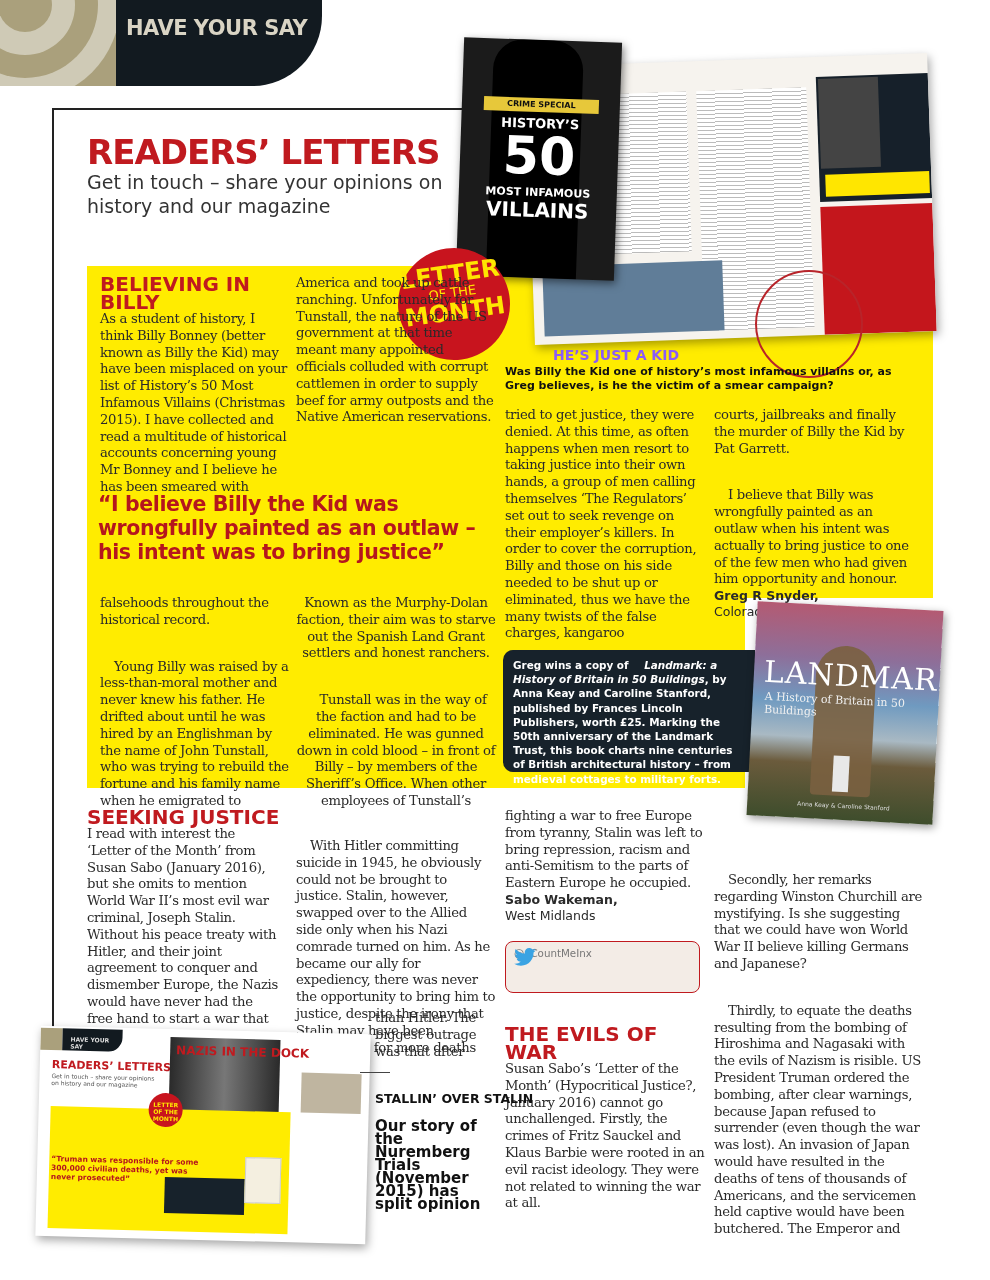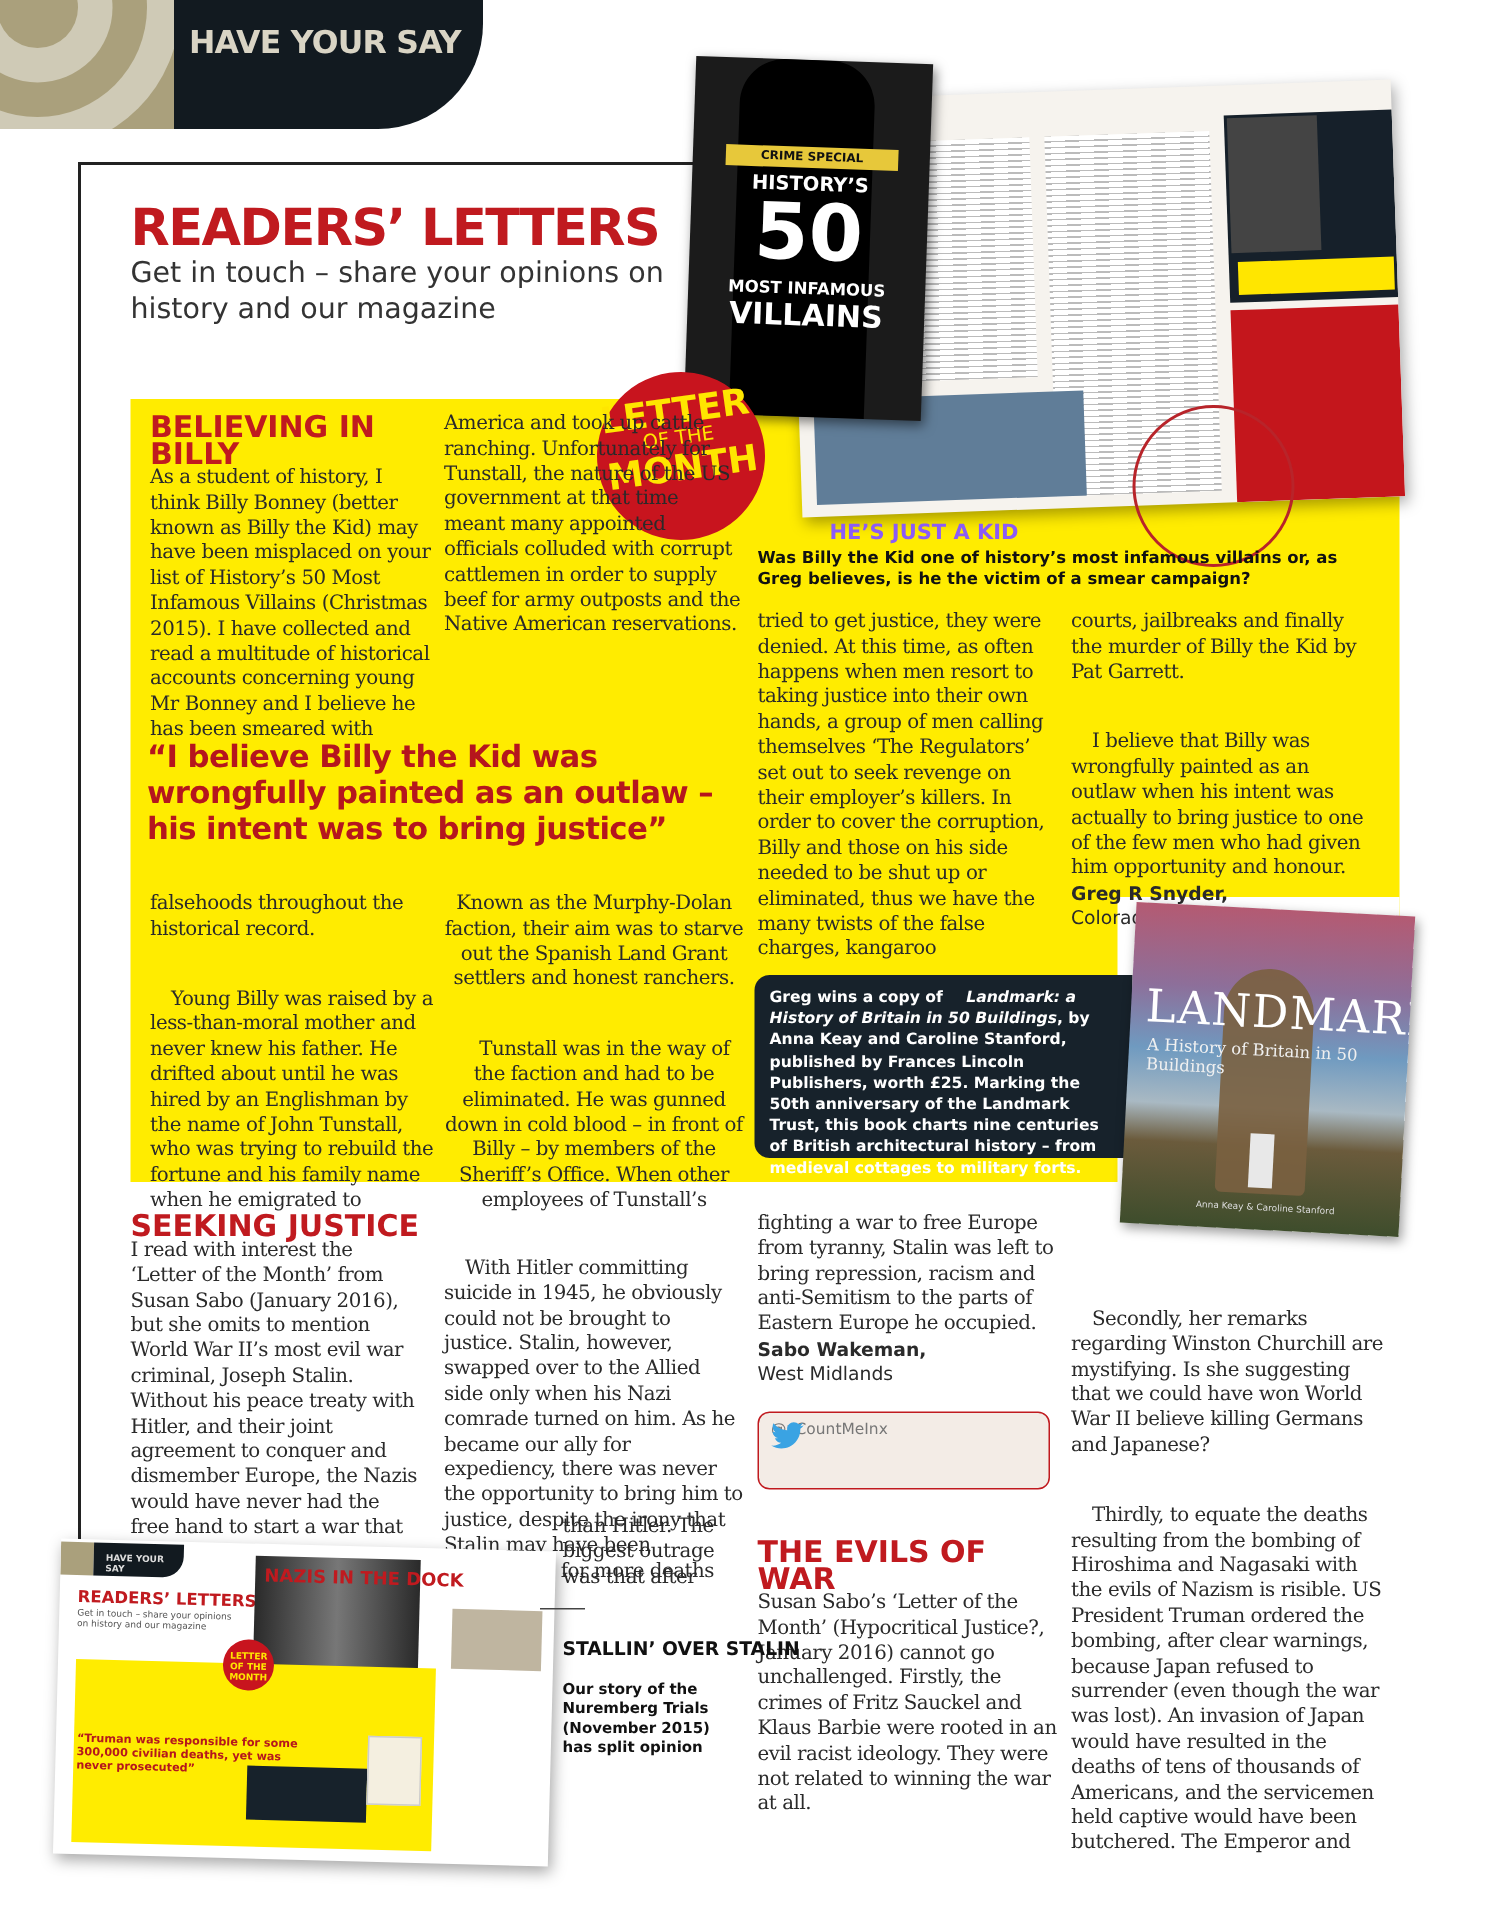"Our story of the Nuremberg" .stallin-s { font-size: 10px -> 15px }
